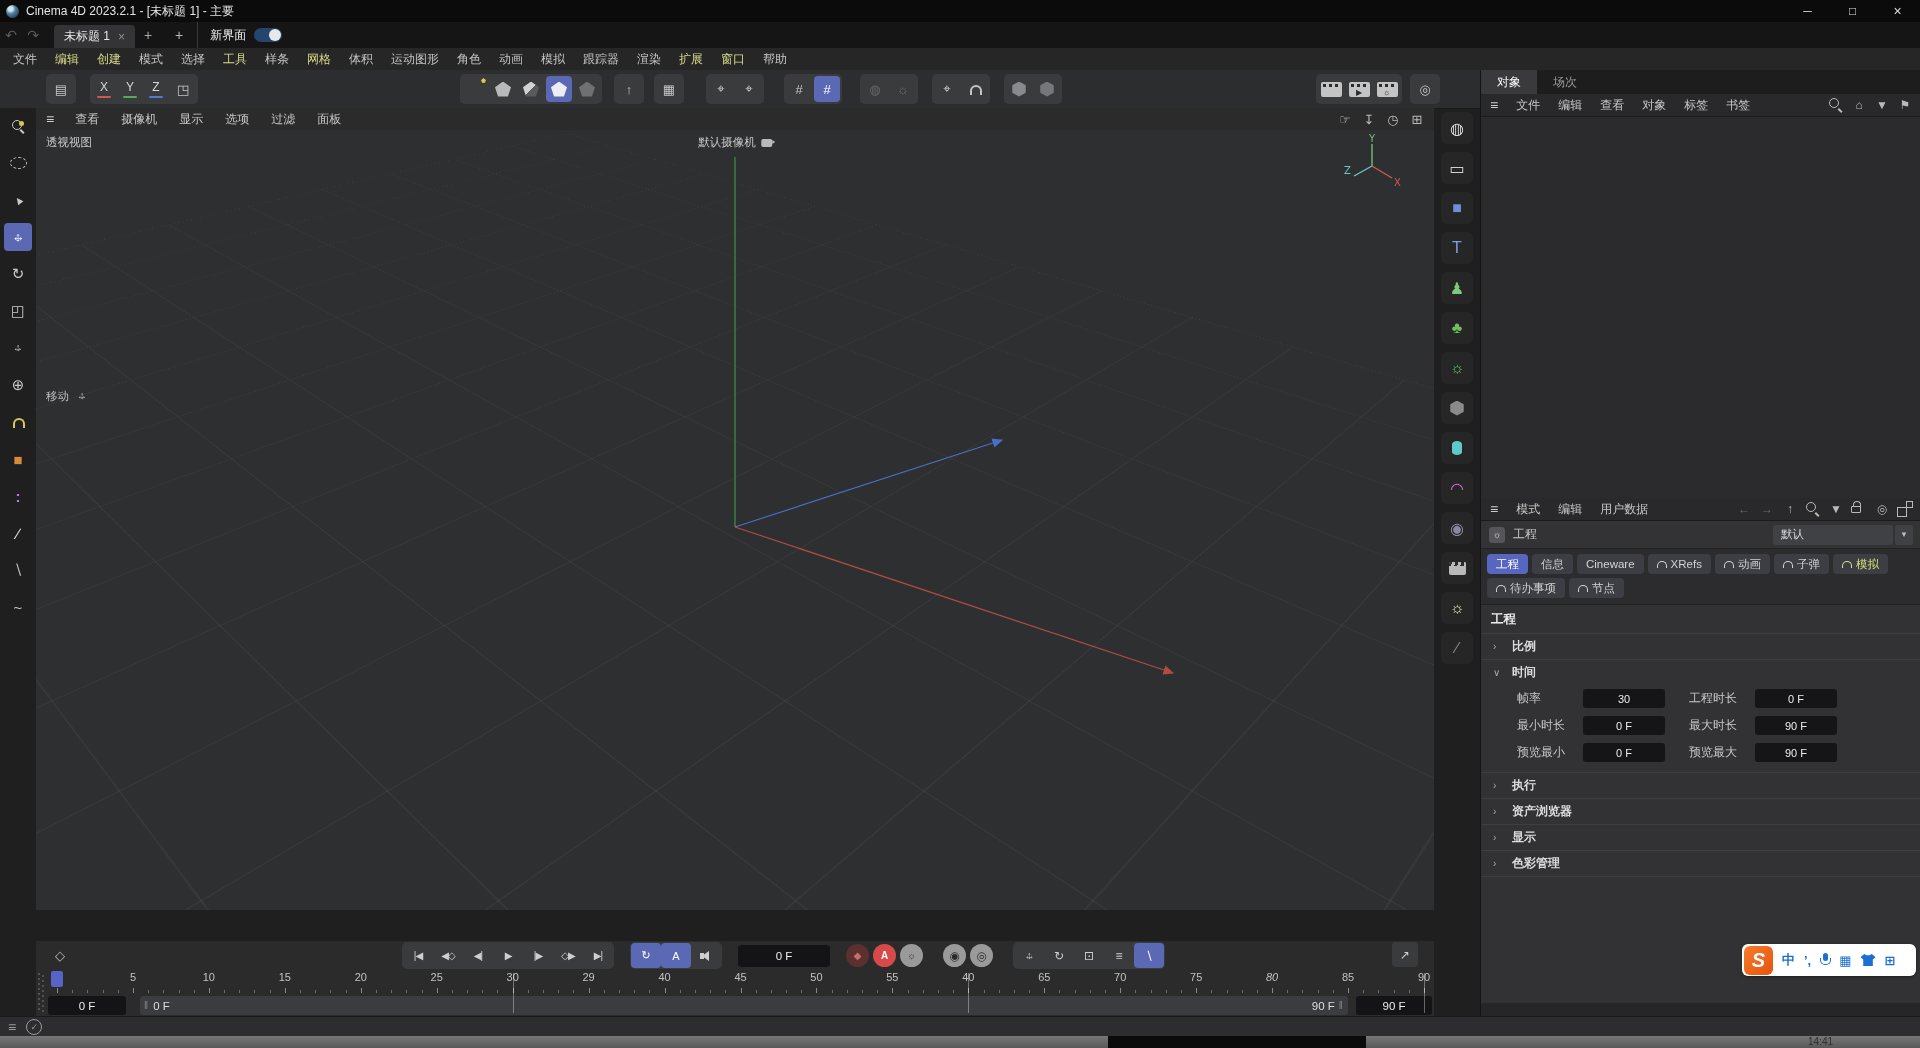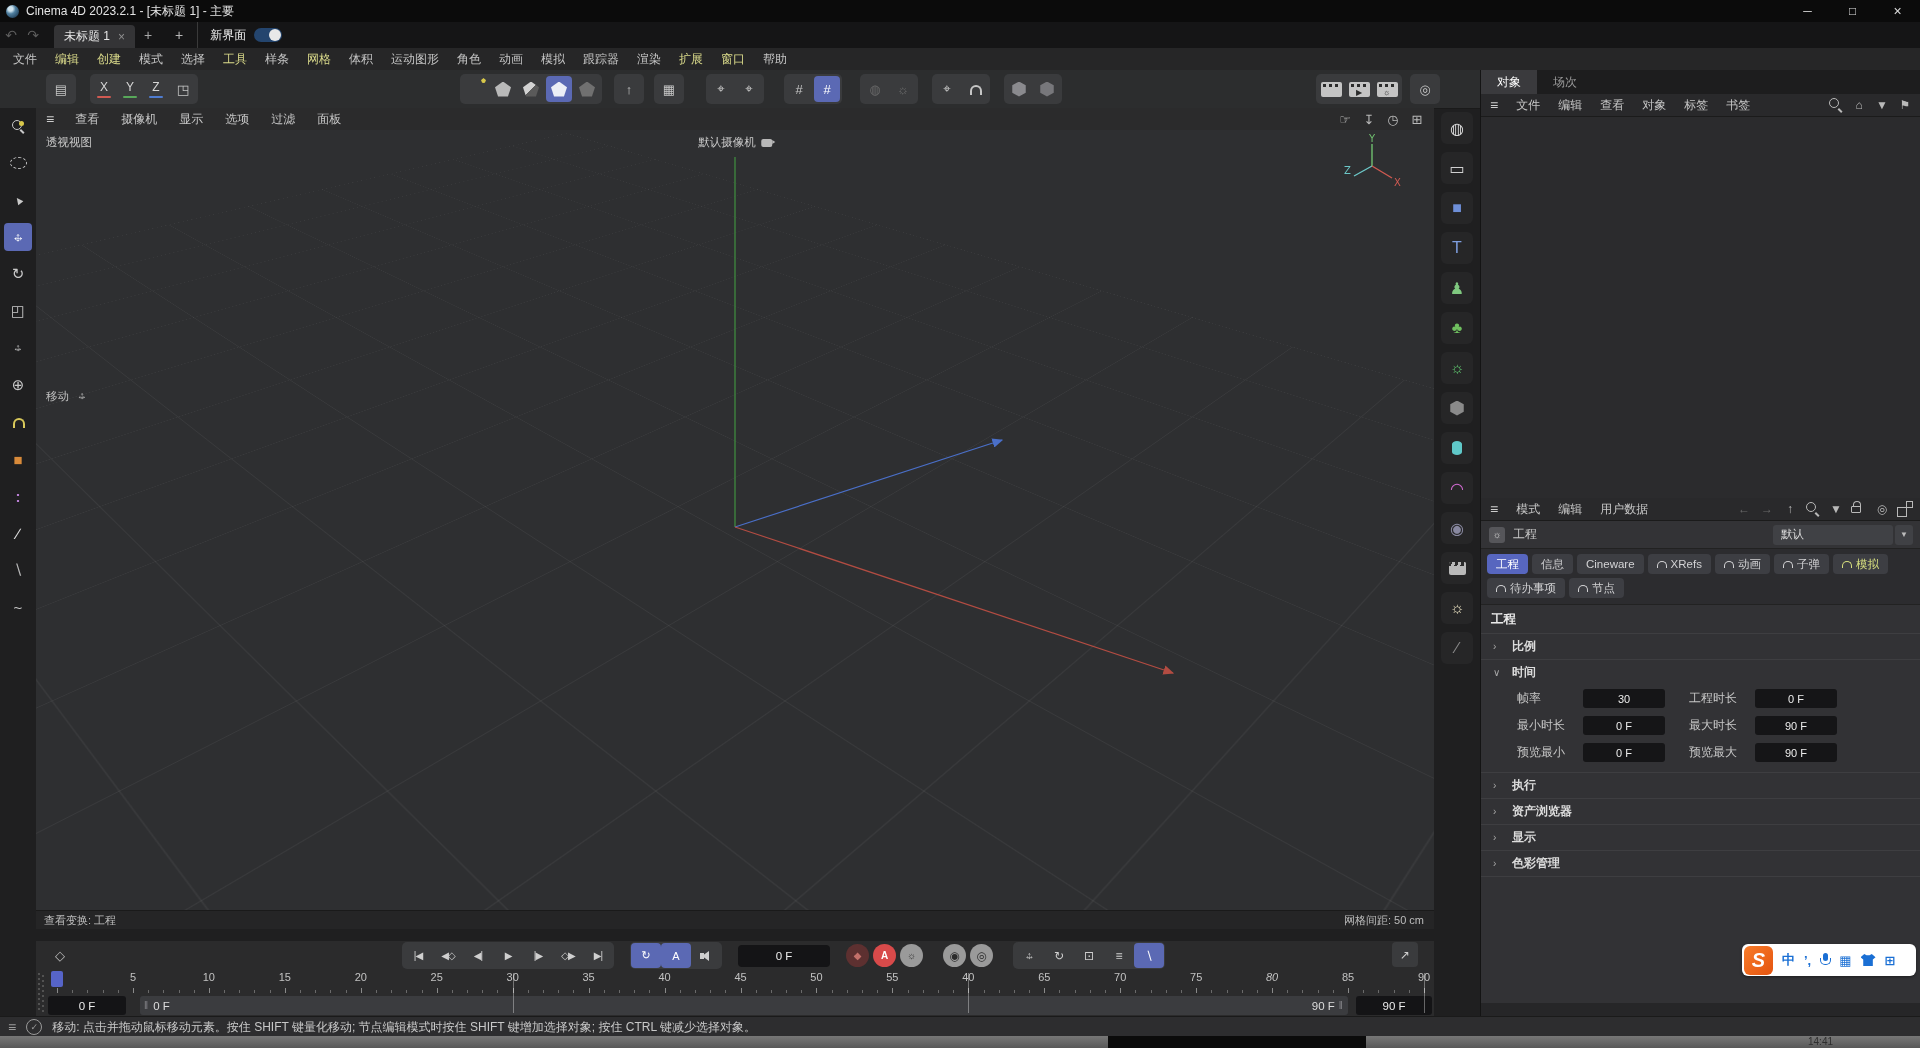"查看变换: 工程" div { html: <div> <span>查看变换: 工程</span> <span>网格间距: 50 cm</span> </div> -> none }
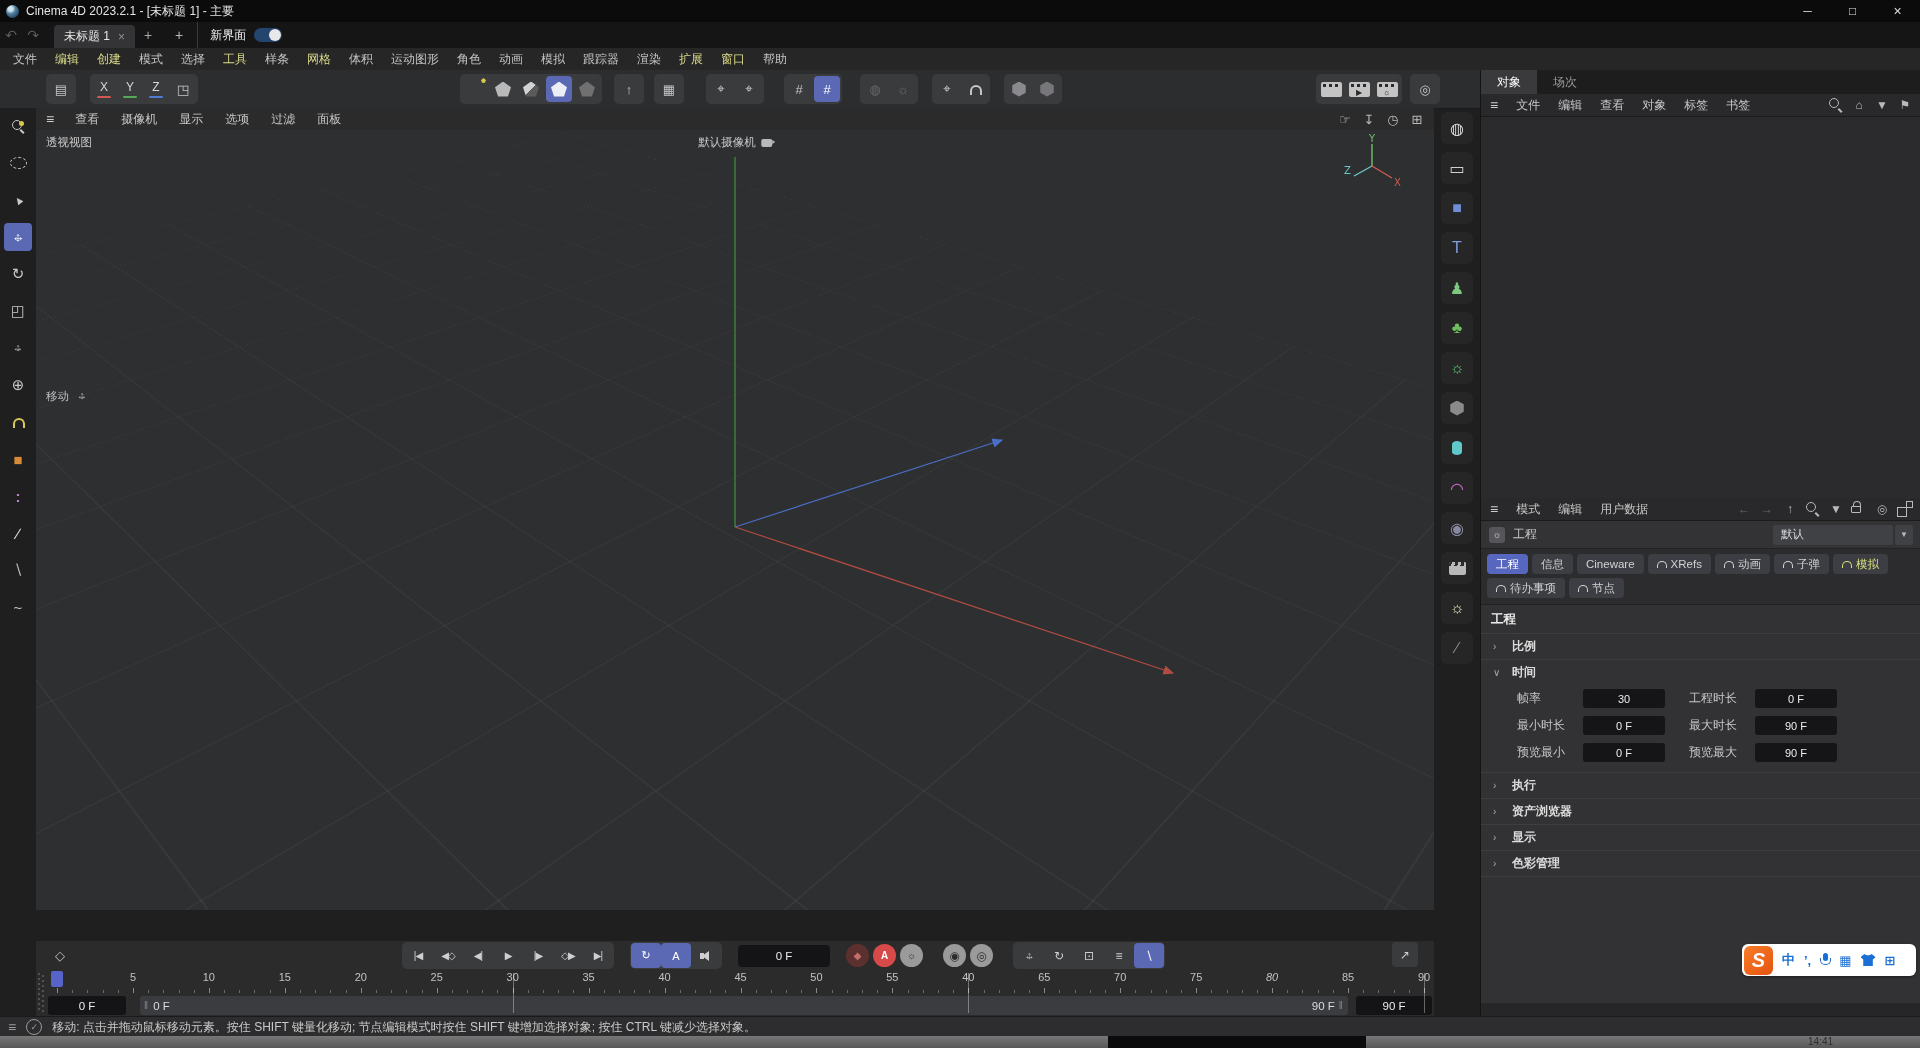"35" div.rlabel { text: 35 -> 29 }
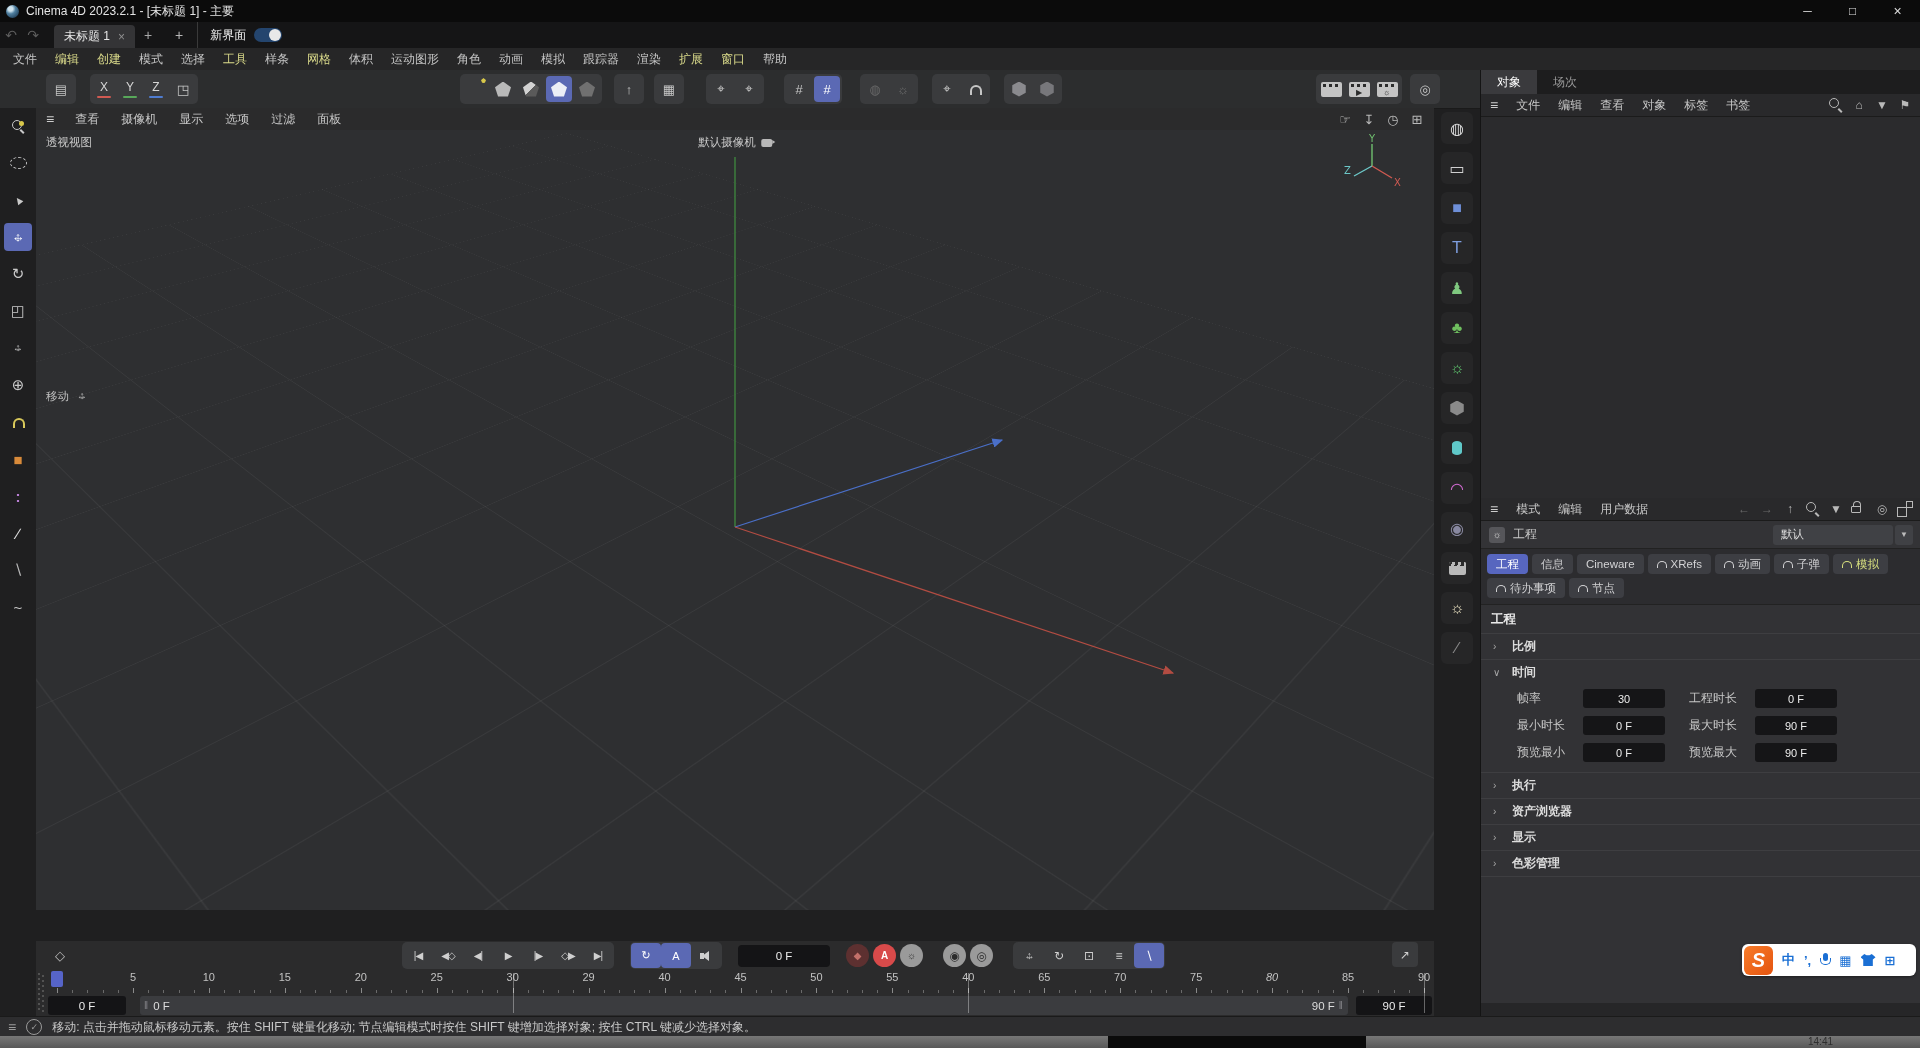"移动: 点击并拖动鼠标移动元素。按住 SHIFT 键量化移动;" span { html: <span>移动: 点击并拖动鼠标移动元素。按住 SHIFT 键量化移动; 节点编辑模式时按住 SHIFT 键增加选择对象; 按住 CTRL 键减少选择对象。</span> -> none }
